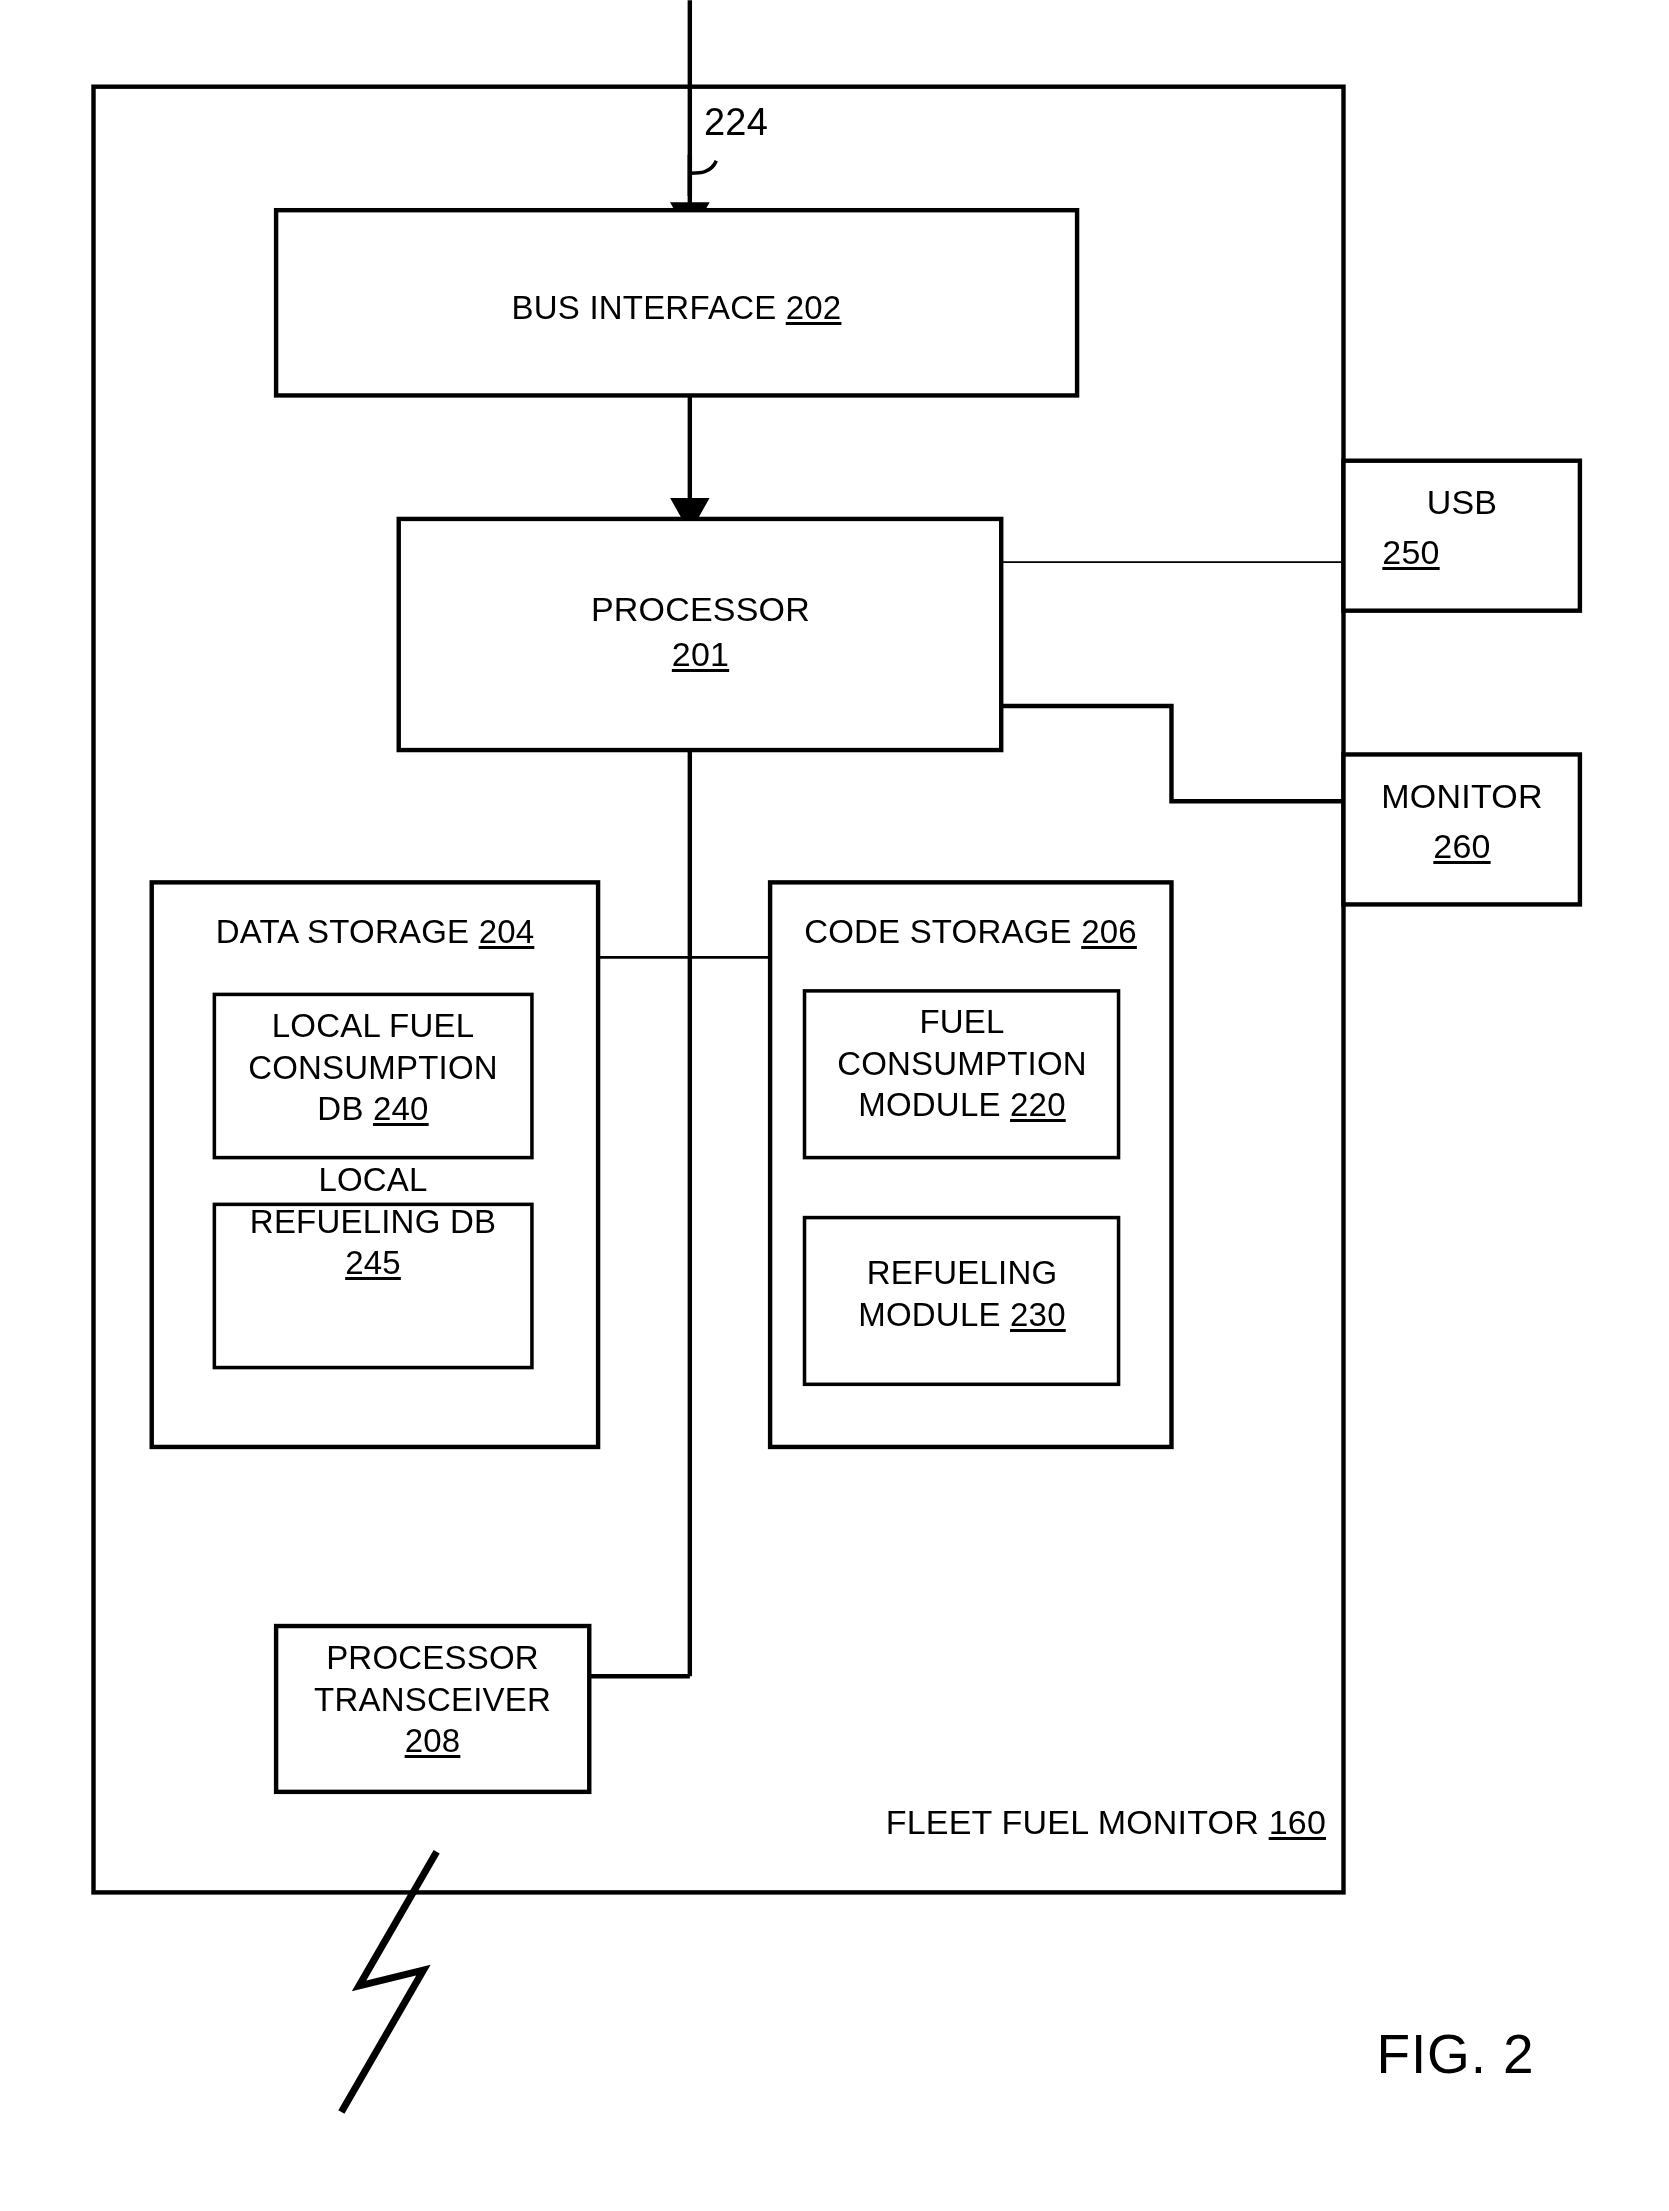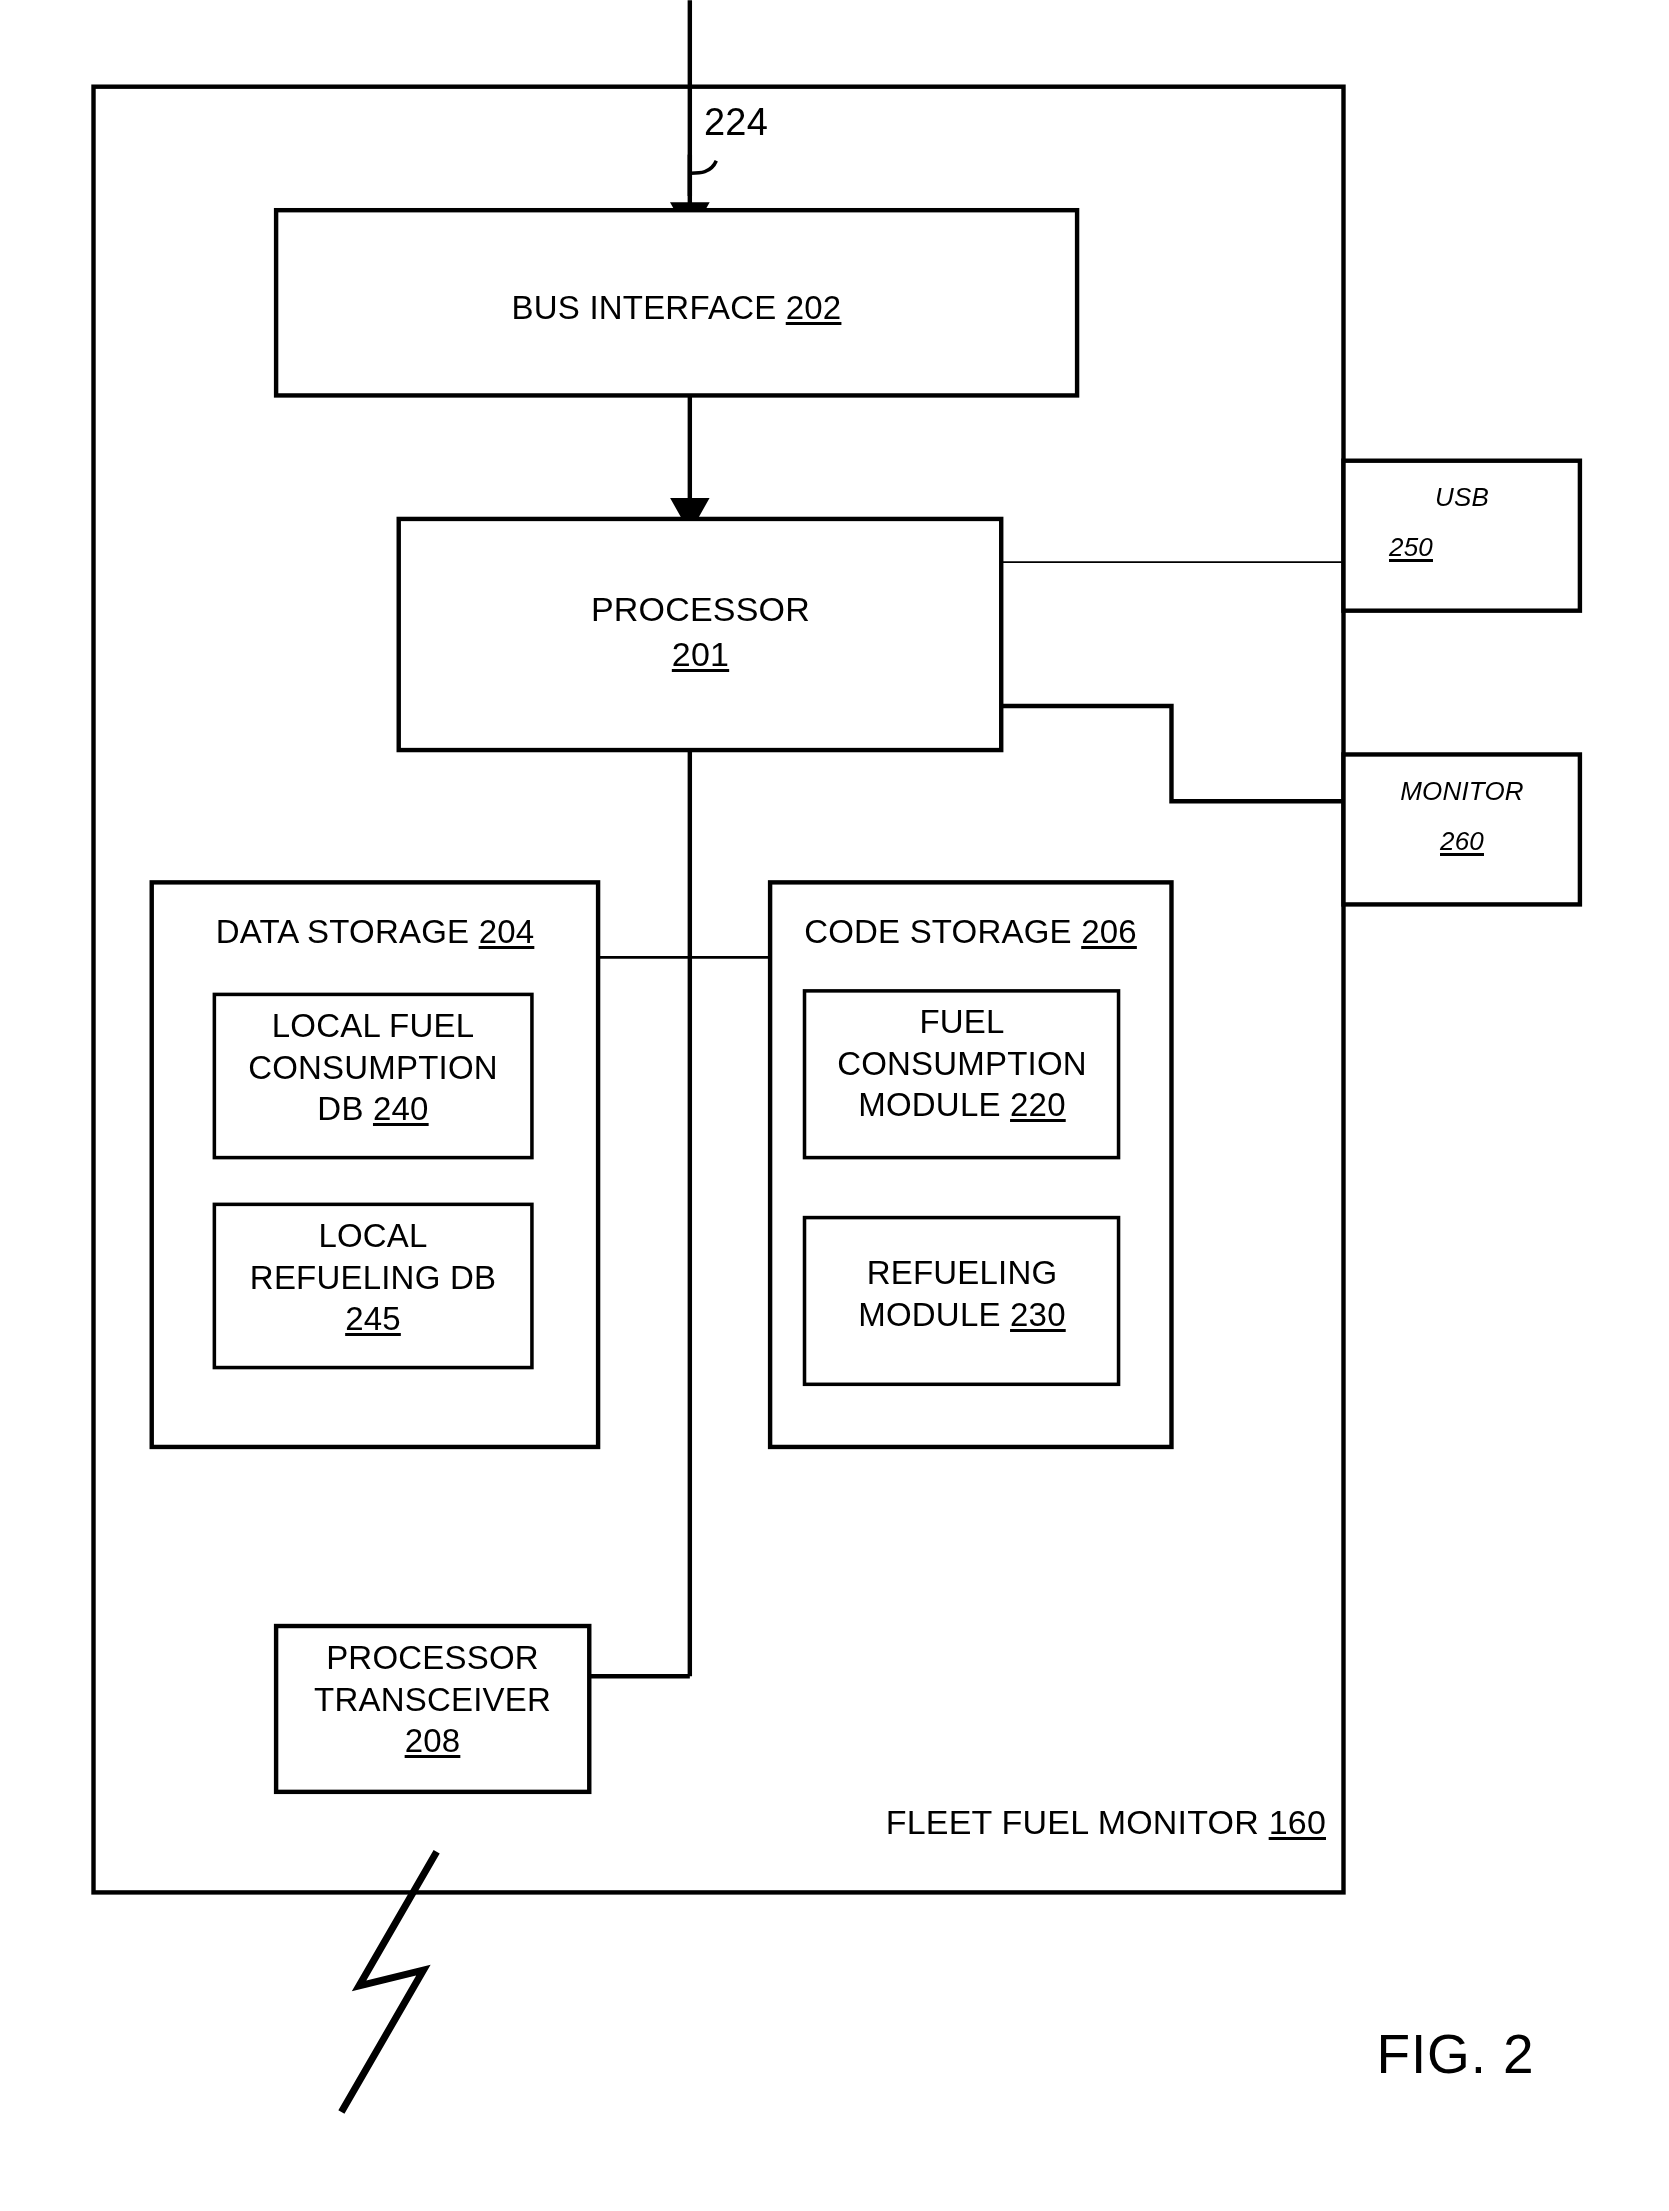"USB" .t-port { font-size: 26px -> 34px; font-style: italic -> none }
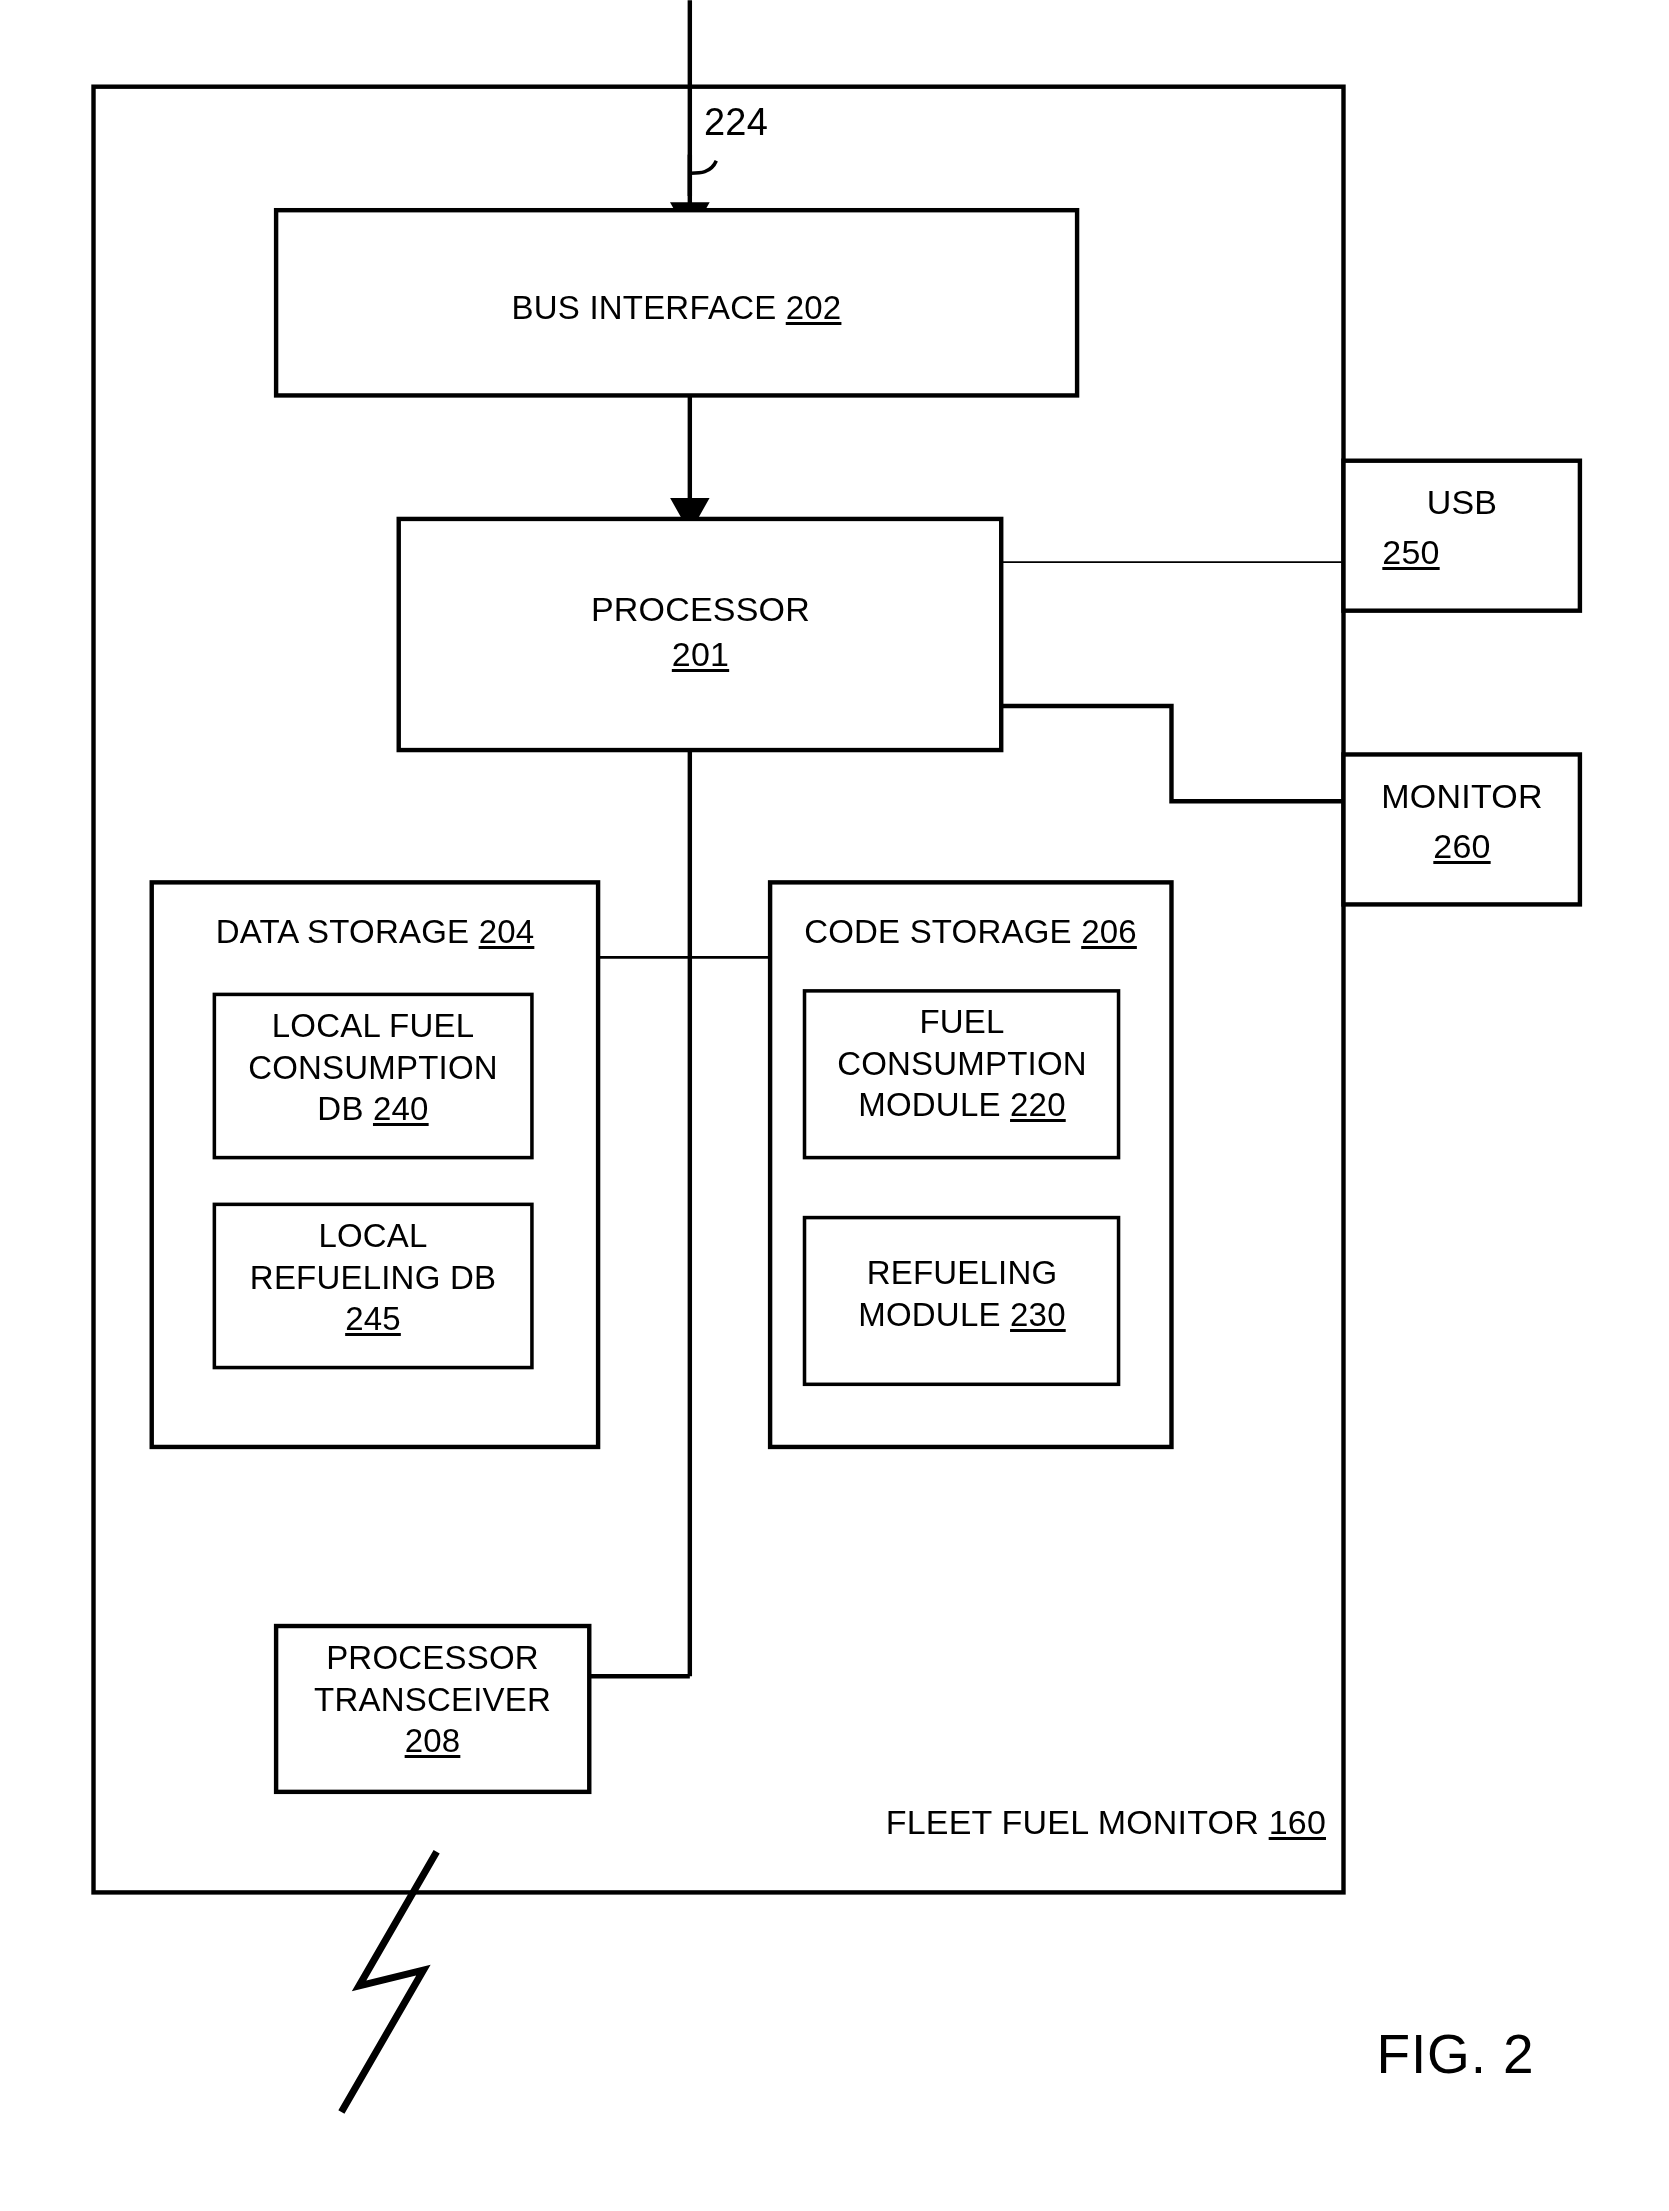"LOCAL" div.lbl { top: 1215px -> 1159px }
